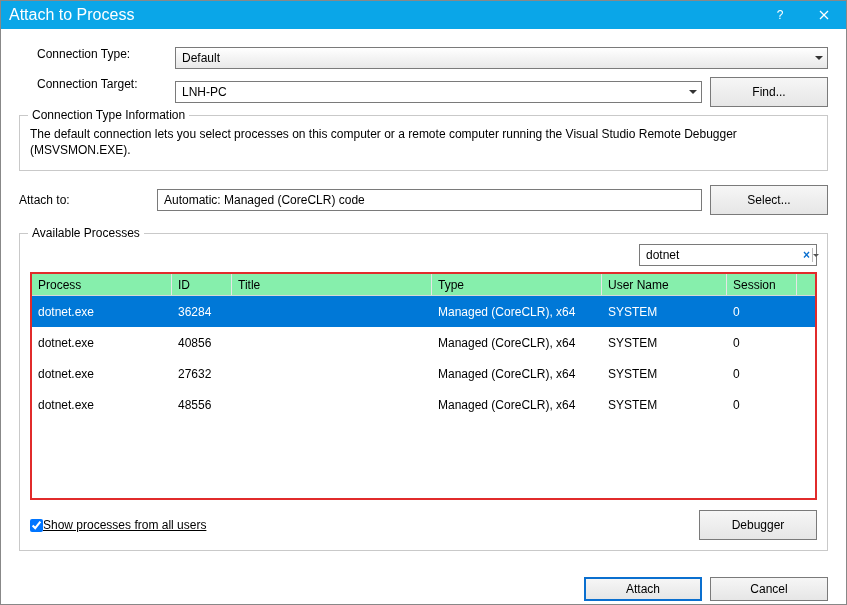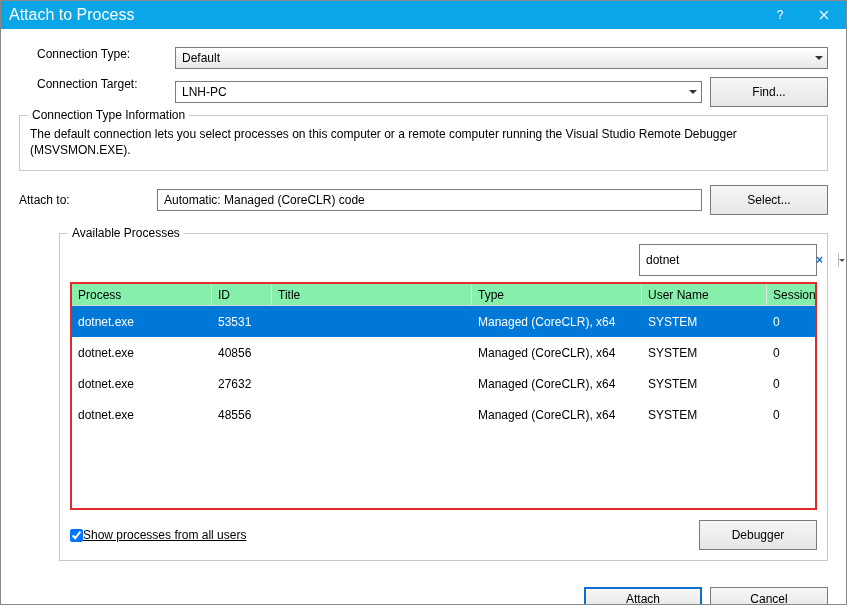"Available Processes" .procs-group { margin-left: 40px -> none }
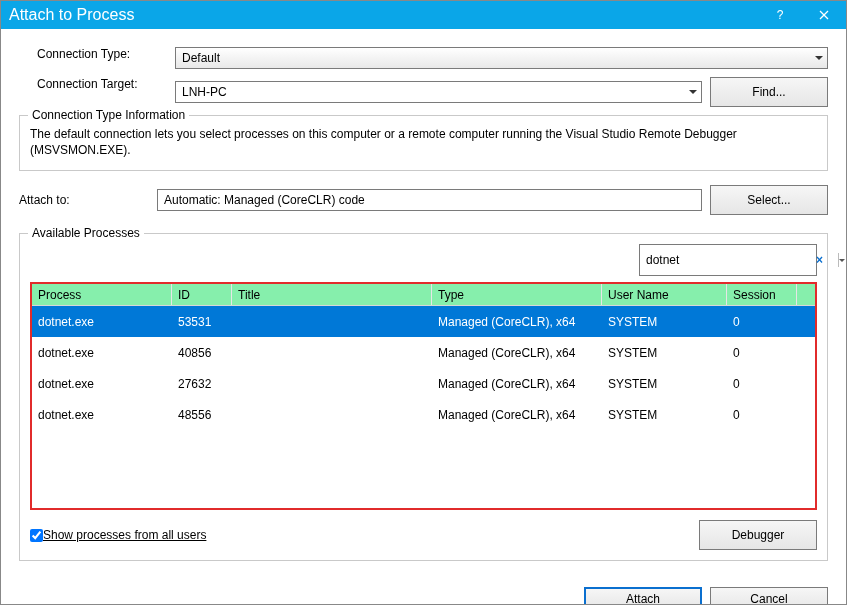"dotnet" .filter-box { gap: 13px -> 0; height: 32px -> 22px }
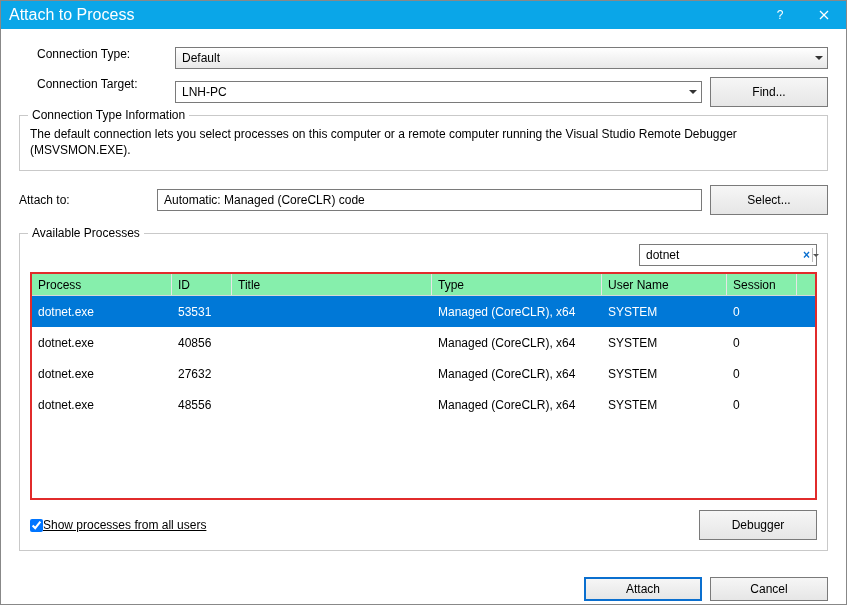"53531" div.td { text: 53531 -> 36284 }
